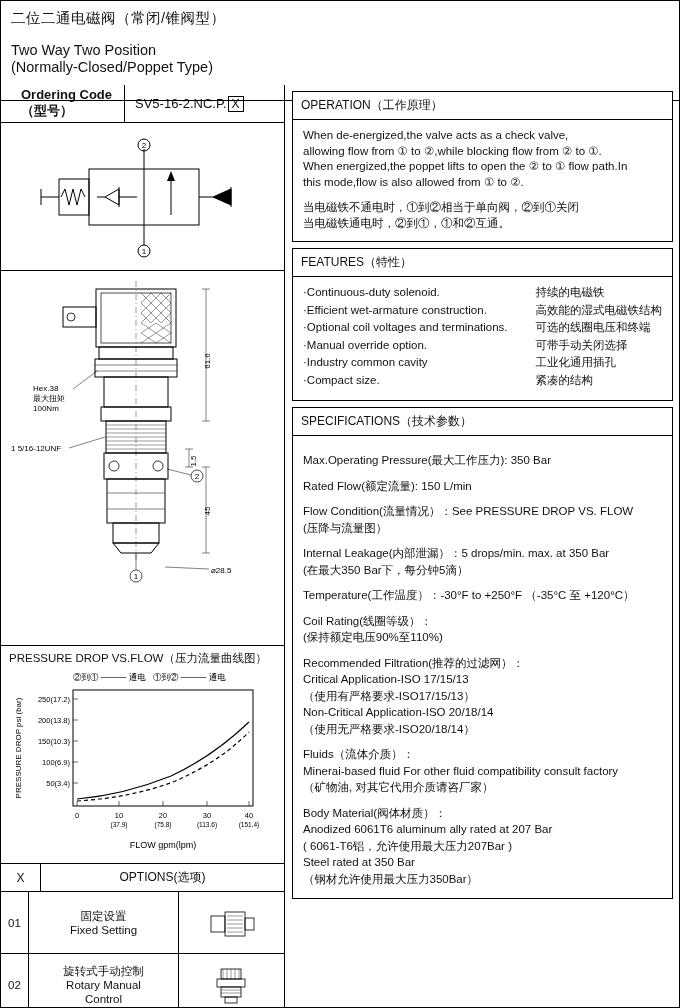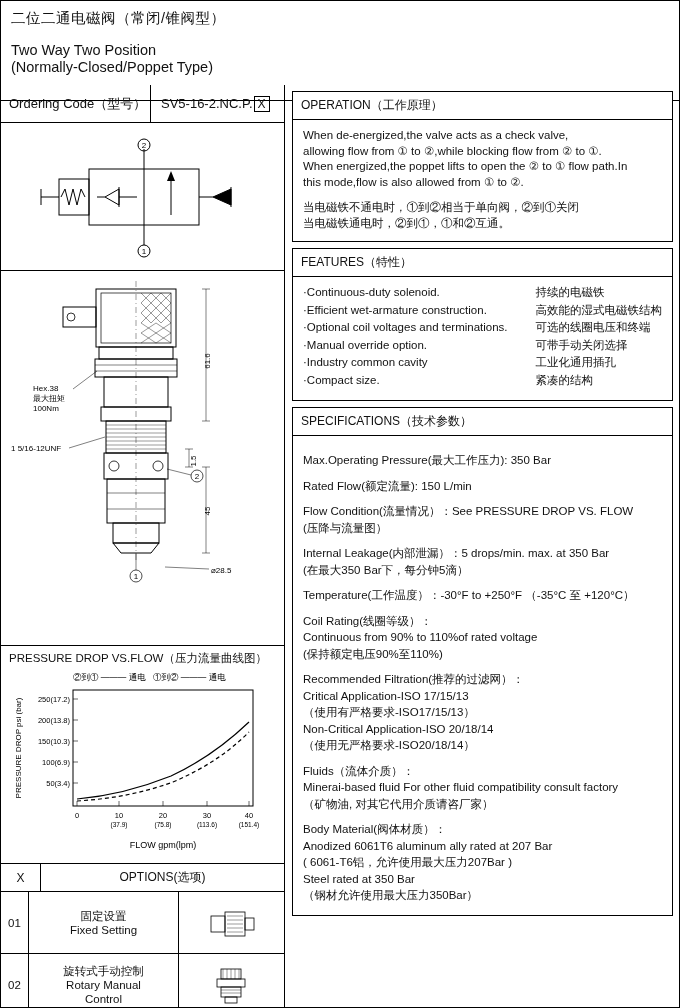"Ordering Code（型号）" .order-label { font-weight: none -> bold; padding-left: 8px -> 20px; width: 150px -> 124px }
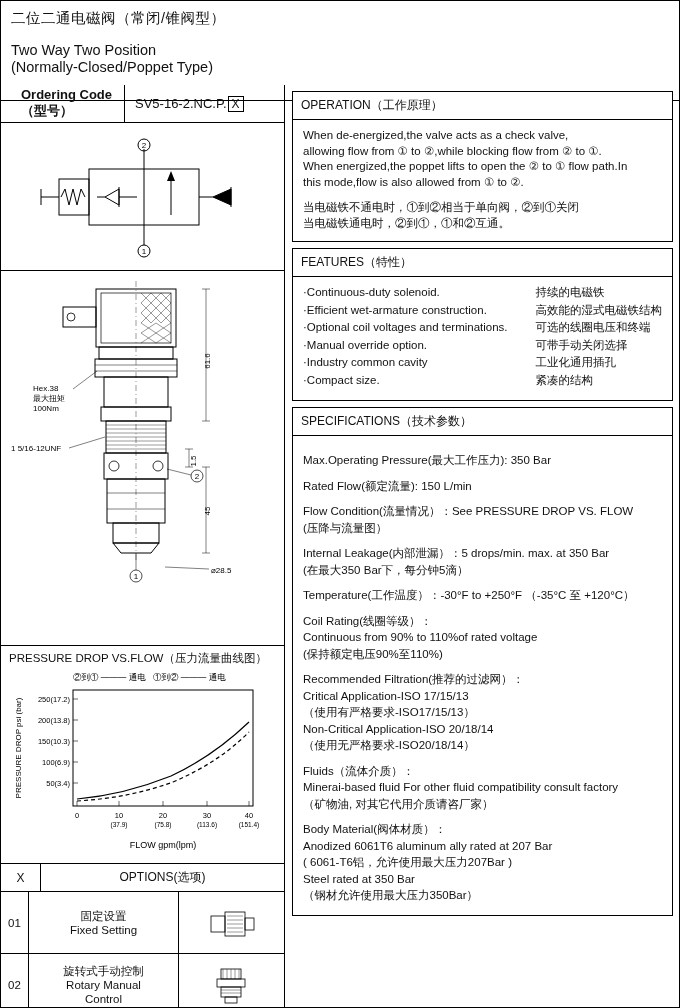"Continuous from 90% to 110%of" p { html: <p>Continuous from 90% to 110%of rated voltage</p> -> none }
